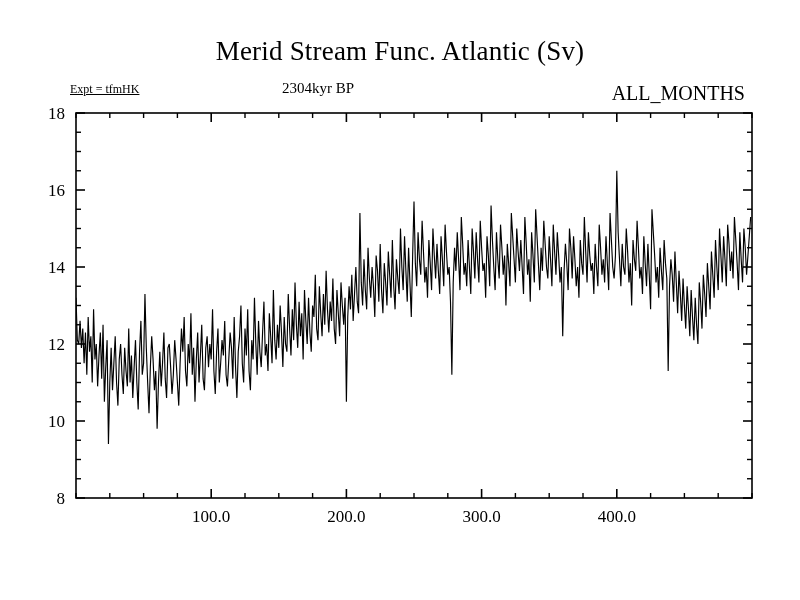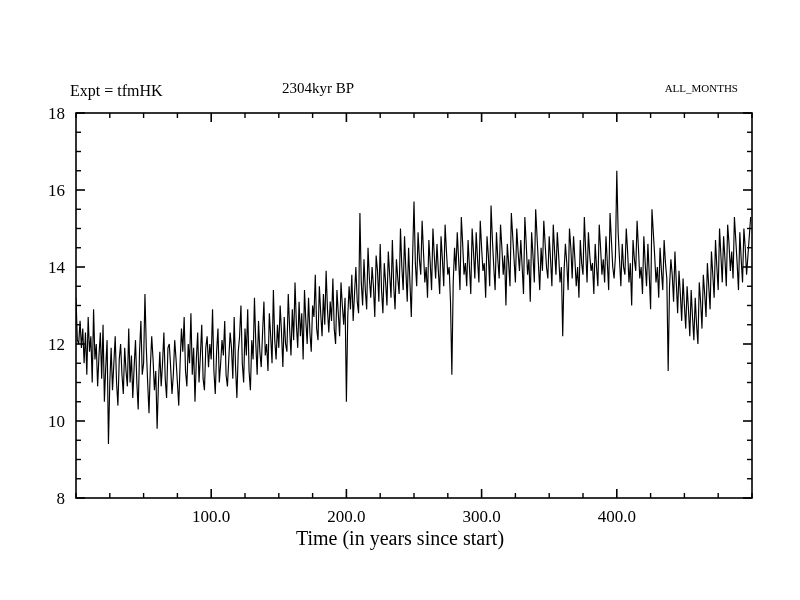"Merid Stream Func. Atlantic (Sv)" div.abs { html: none -> <div>Merid Stream Func. Atlantic (Sv)</div> }
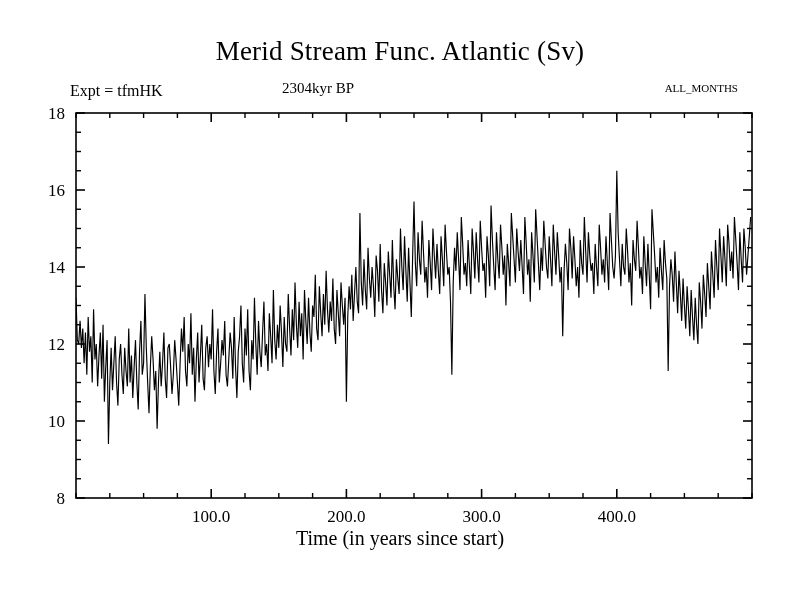"Expt = tfmHK" #subtitle-left { font-size: 16px -> 12px; text-decoration: none -> underline }
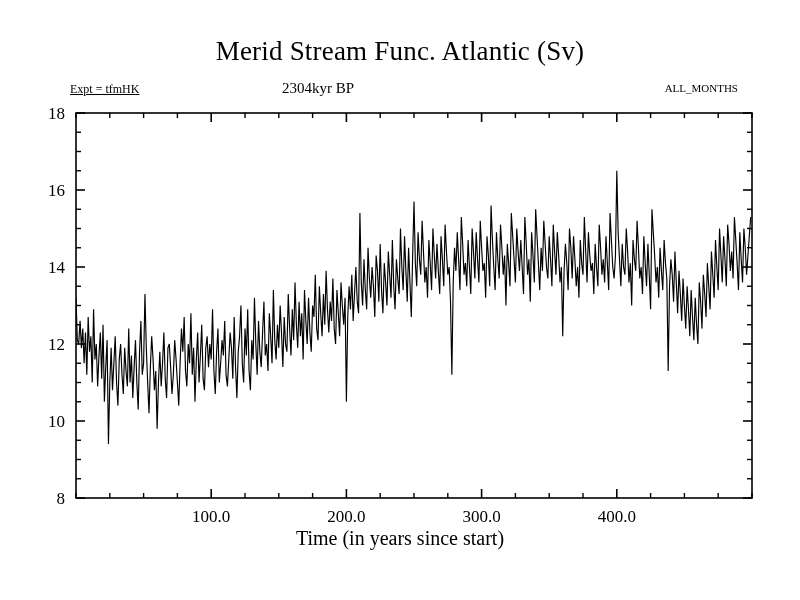"ALL_MONTHS" #subtitle-right { font-size: 11px -> 20px; right: 62px -> 55px }
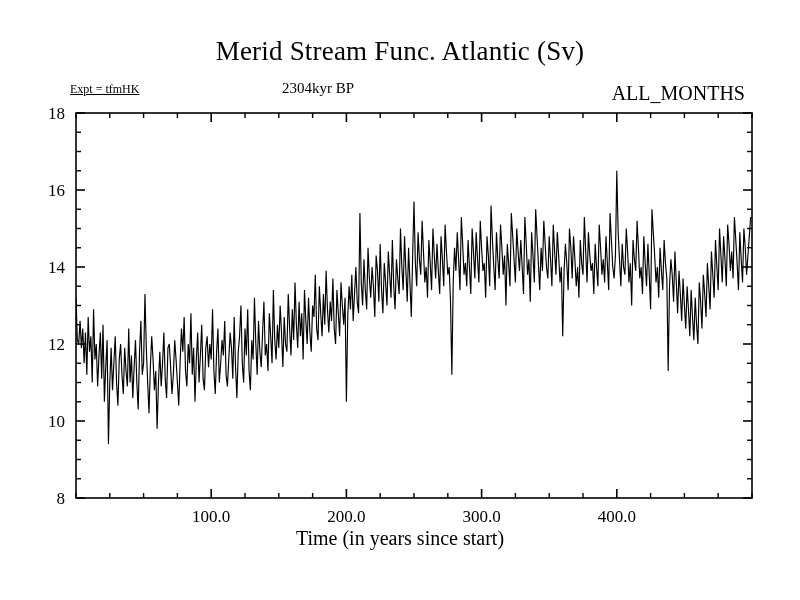"Time (in years since start)" div.abs { html: <div>Time (in years since start)</div> -> none }
